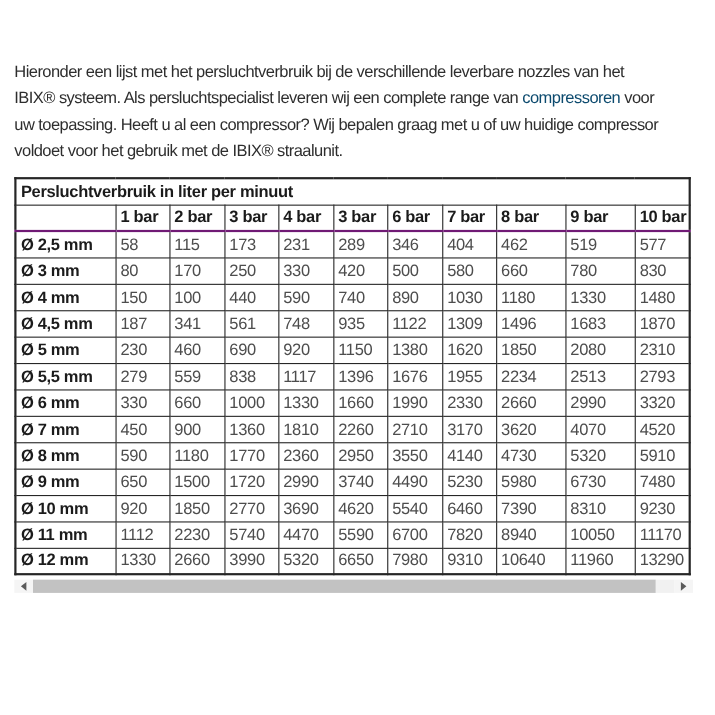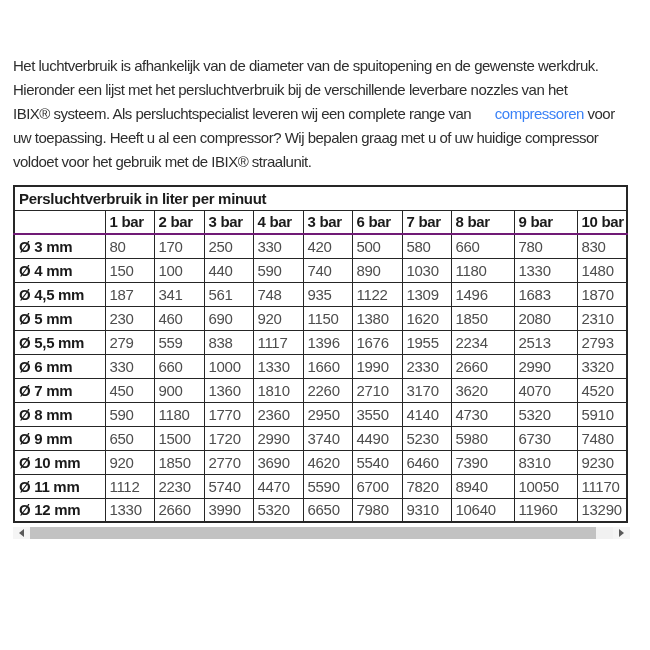"Het luchtverbruik is afhankelijk van" div.line { html: <div>Het luchtverbruik is afhankelijk van de diameter van de spuitopening en de gewenste werkdruk.</div> -> none }
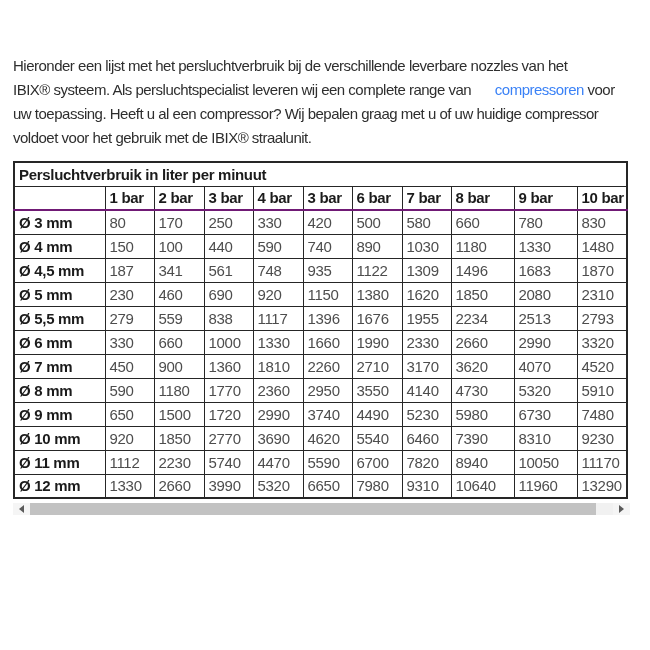"compressoren" .intro a.link { color: #3b82f6 -> #0c4a6e; margin-left: 20px -> none }
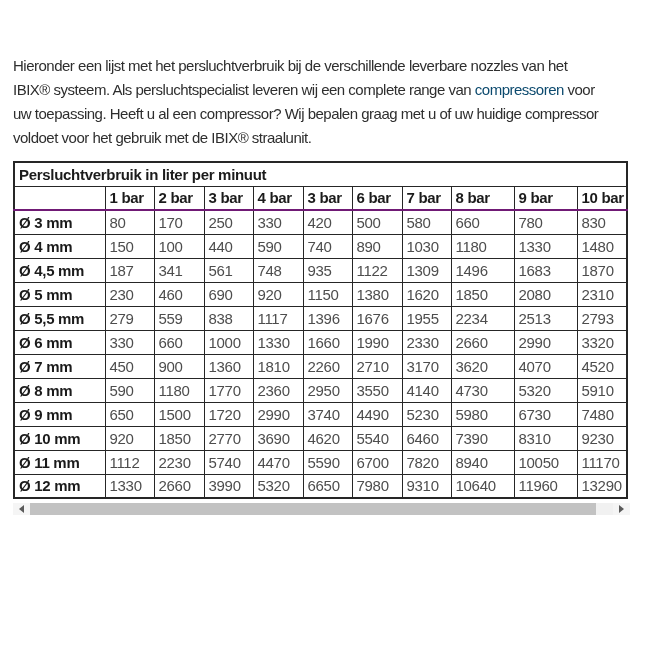"Ø 2,5 mm" tr { html: none -> <tr> <th>Ø 2,5 mm</th> <td>58</td> <td>115</td> <td>173</td> <td>231</td> <td>289</td> <td>346</td> <td>404</td> <td>462</td> <td>519</td> <td>577</td> </tr> }
